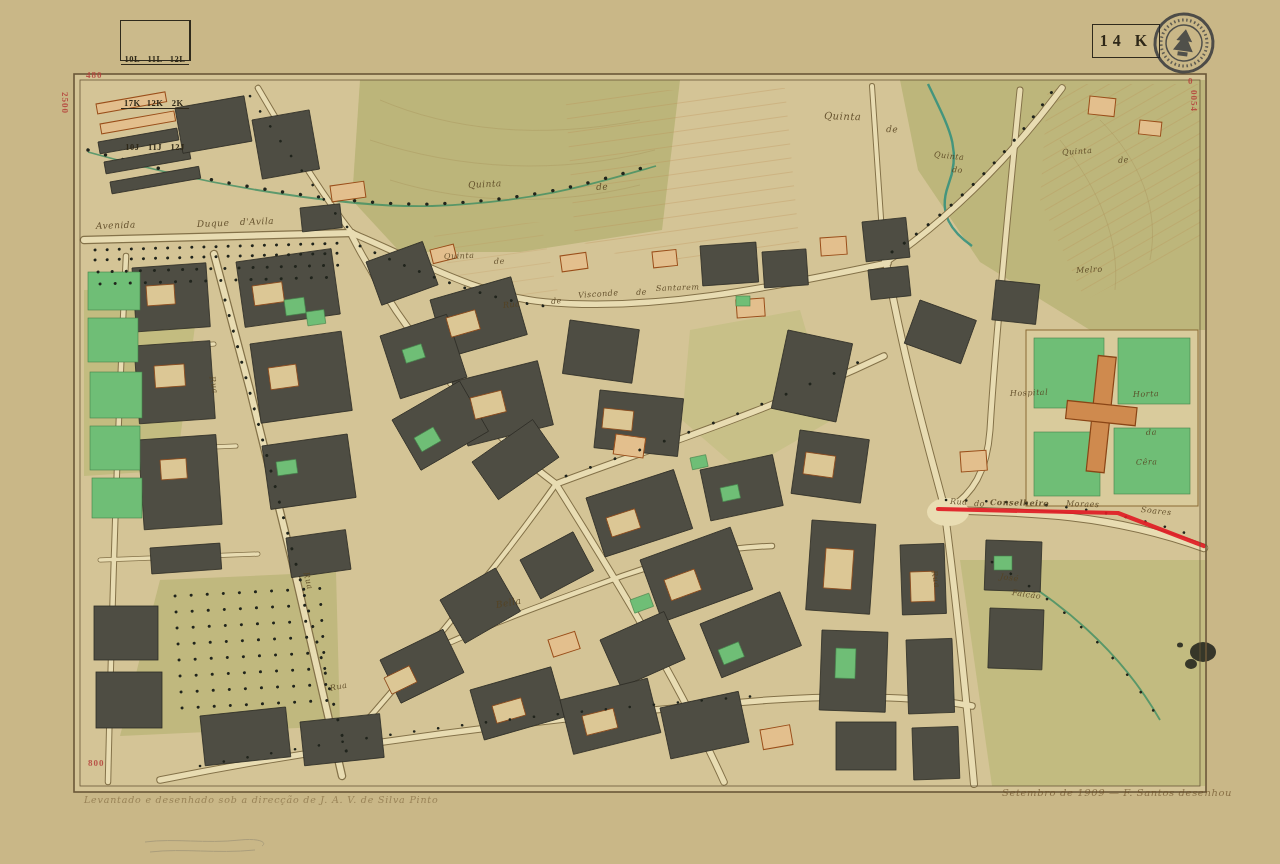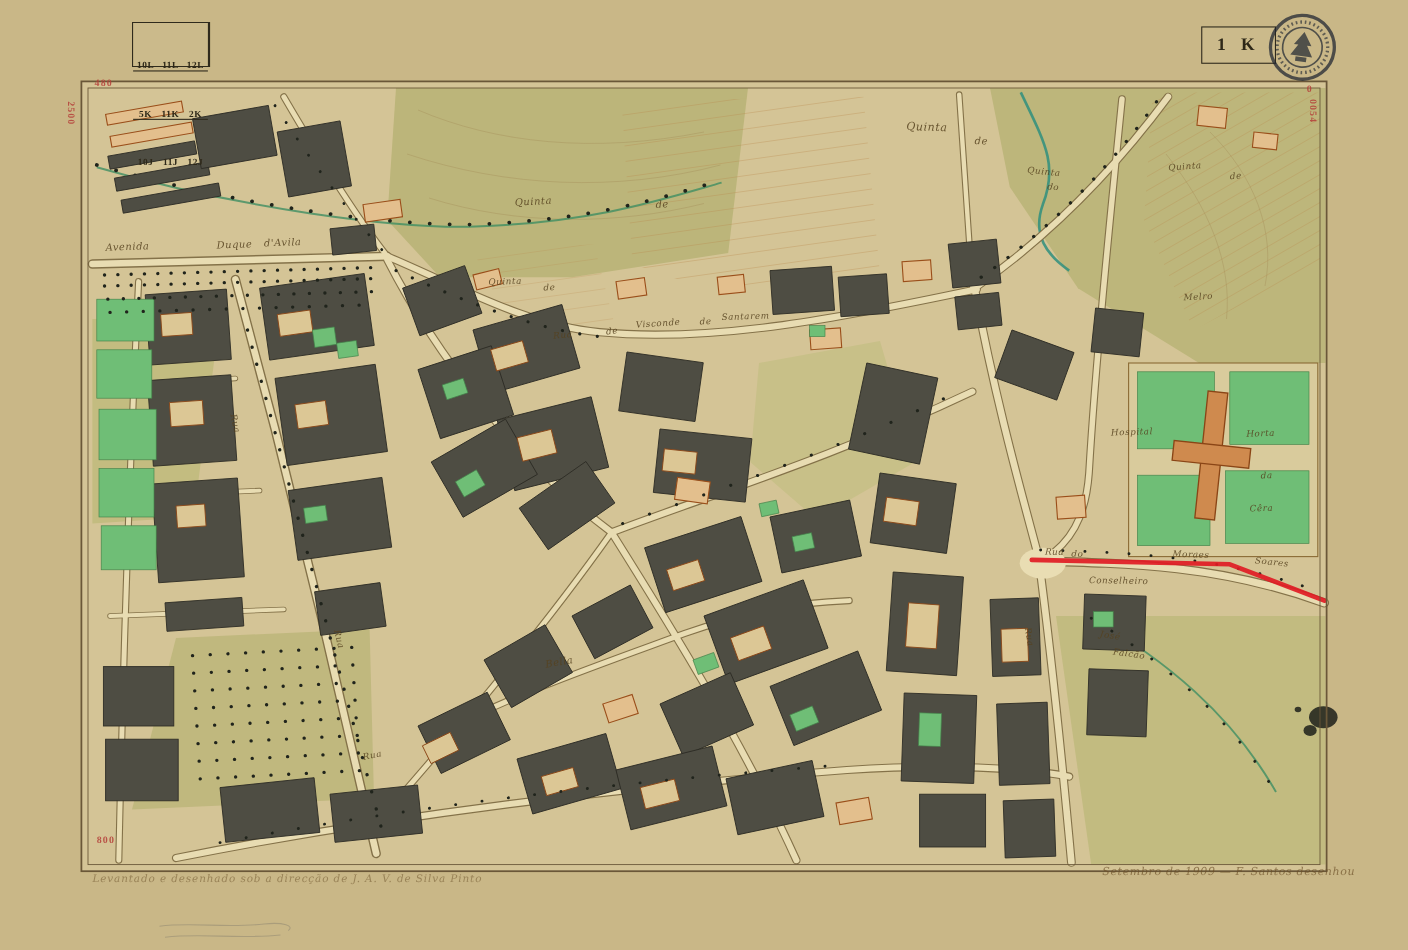"1 K" span { text: 1 -> 14 }
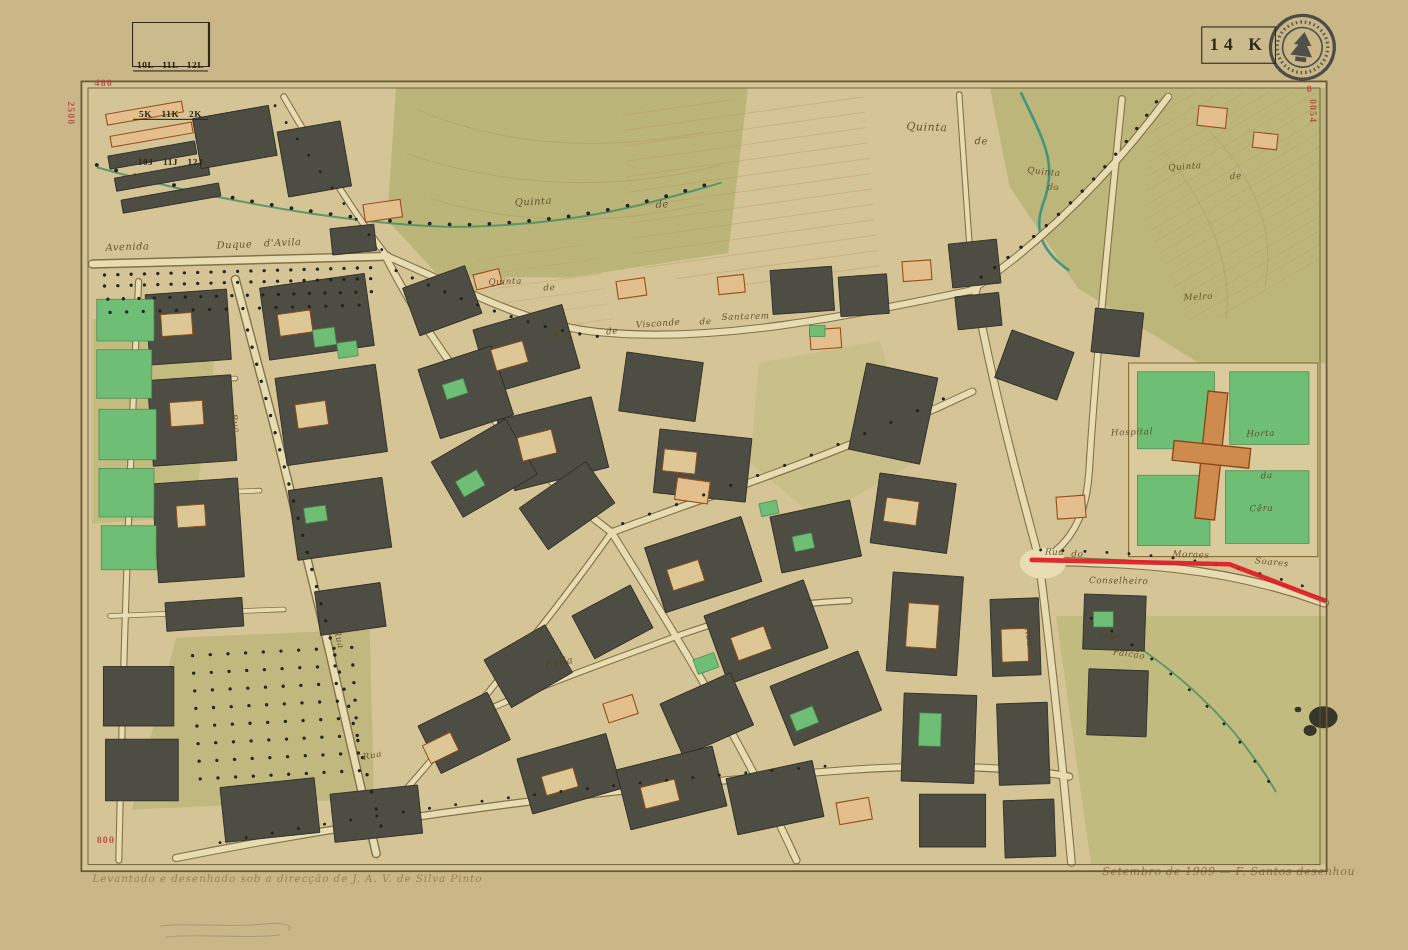"5K" span.cell { text: 5K -> 17K }
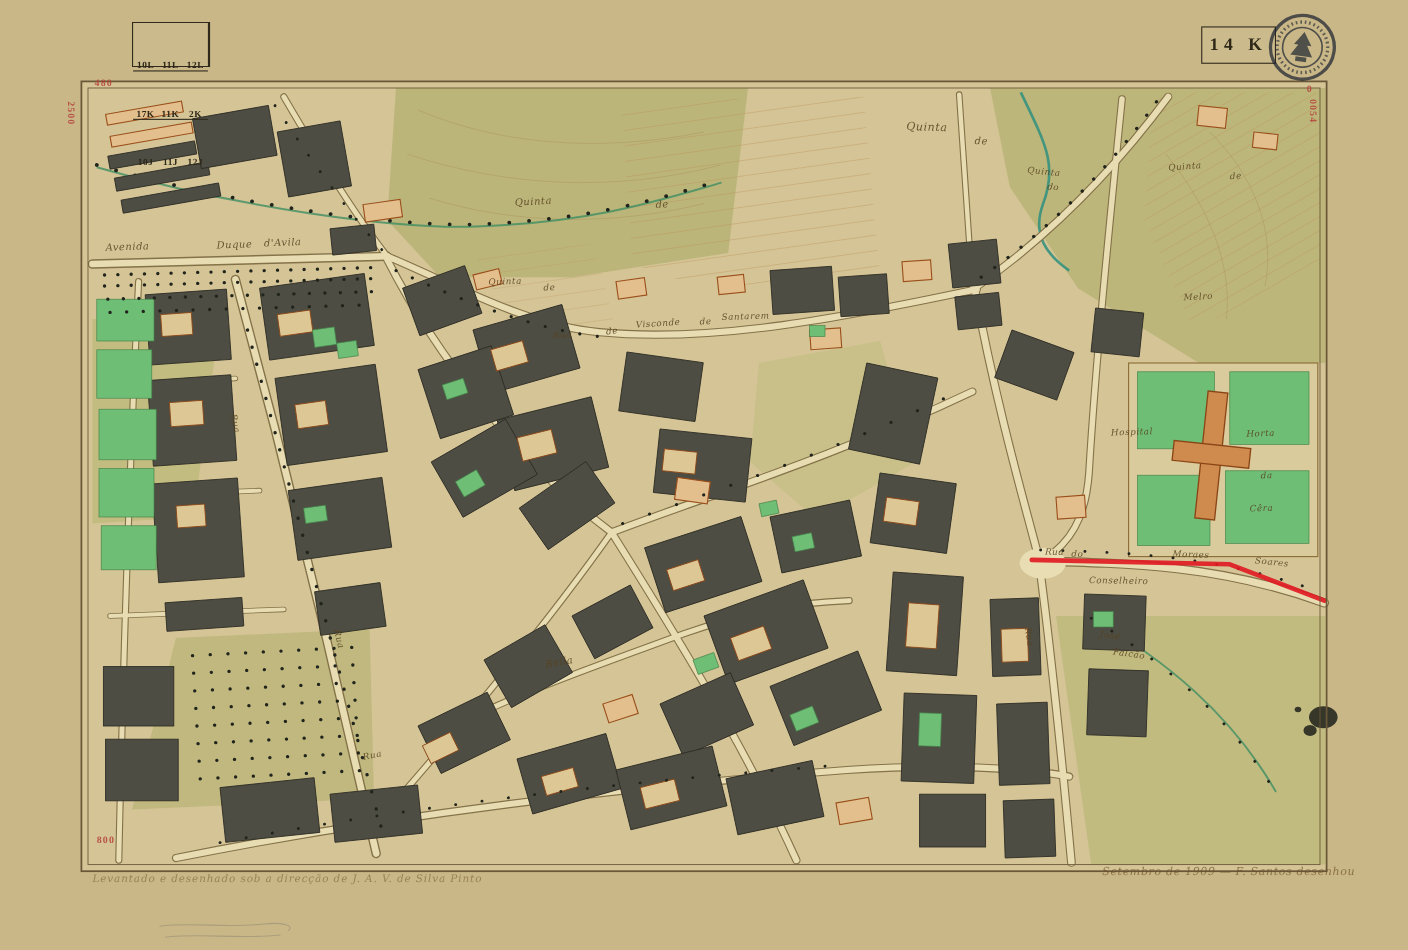"11K" span.cell { text: 11K -> 12K }
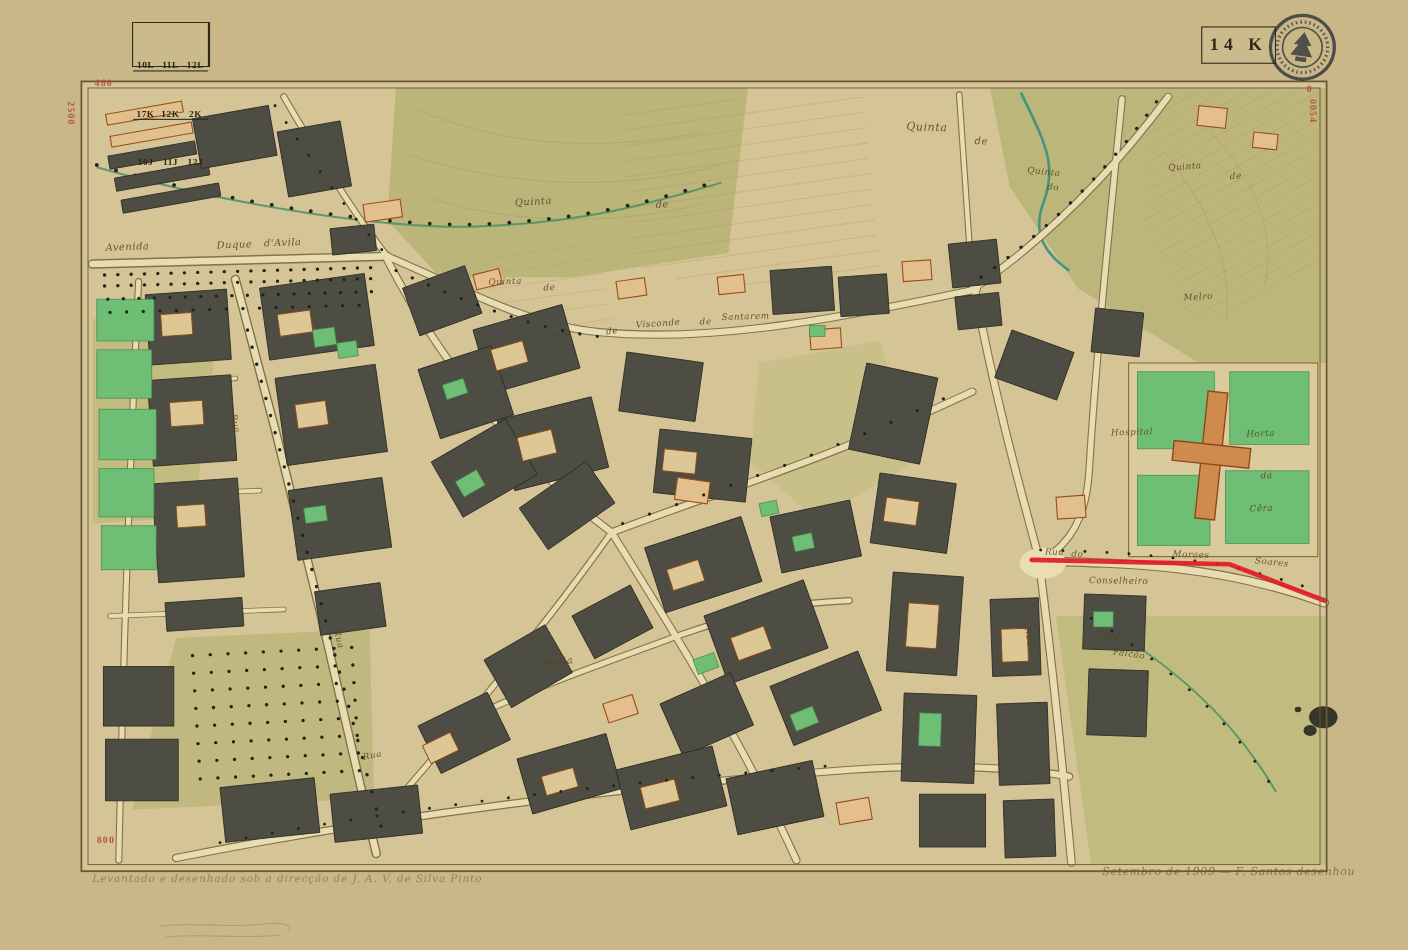"Conselheiro" span.mlabel { font-weight: none -> bold; top: 523px -> 497px }
